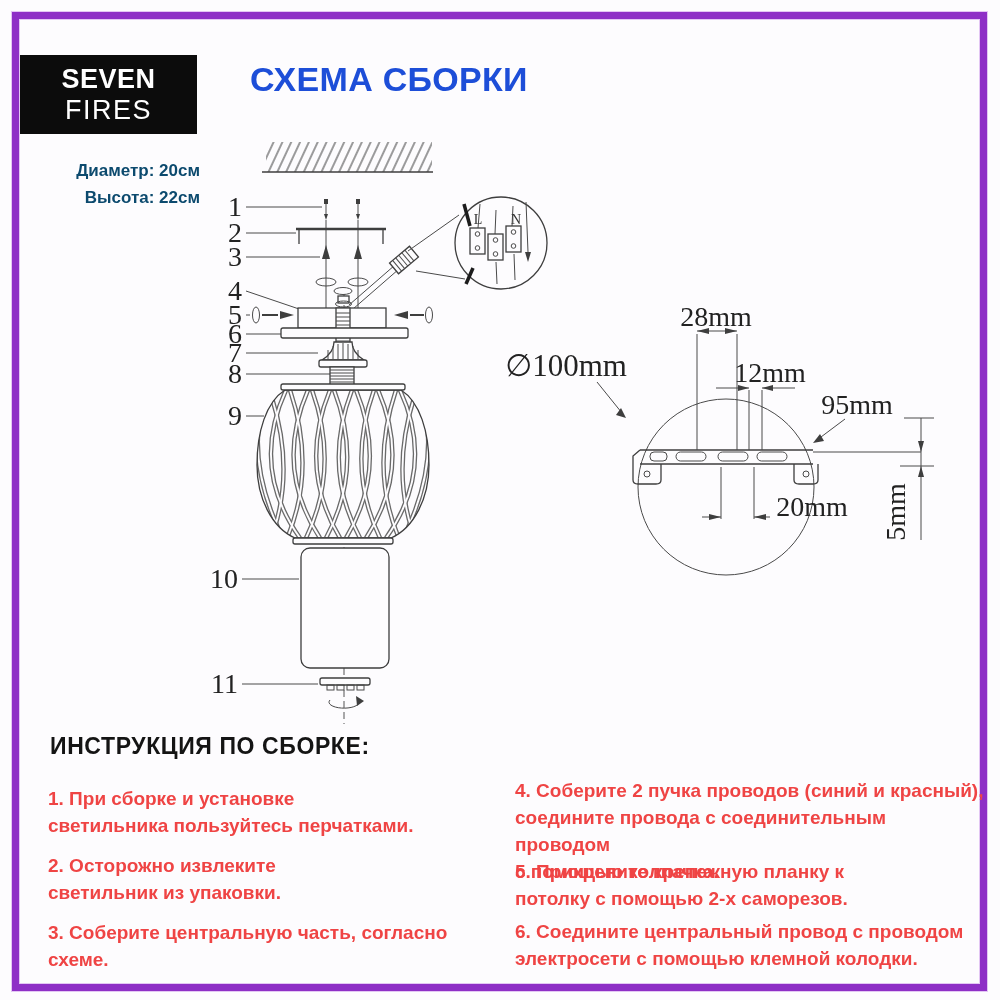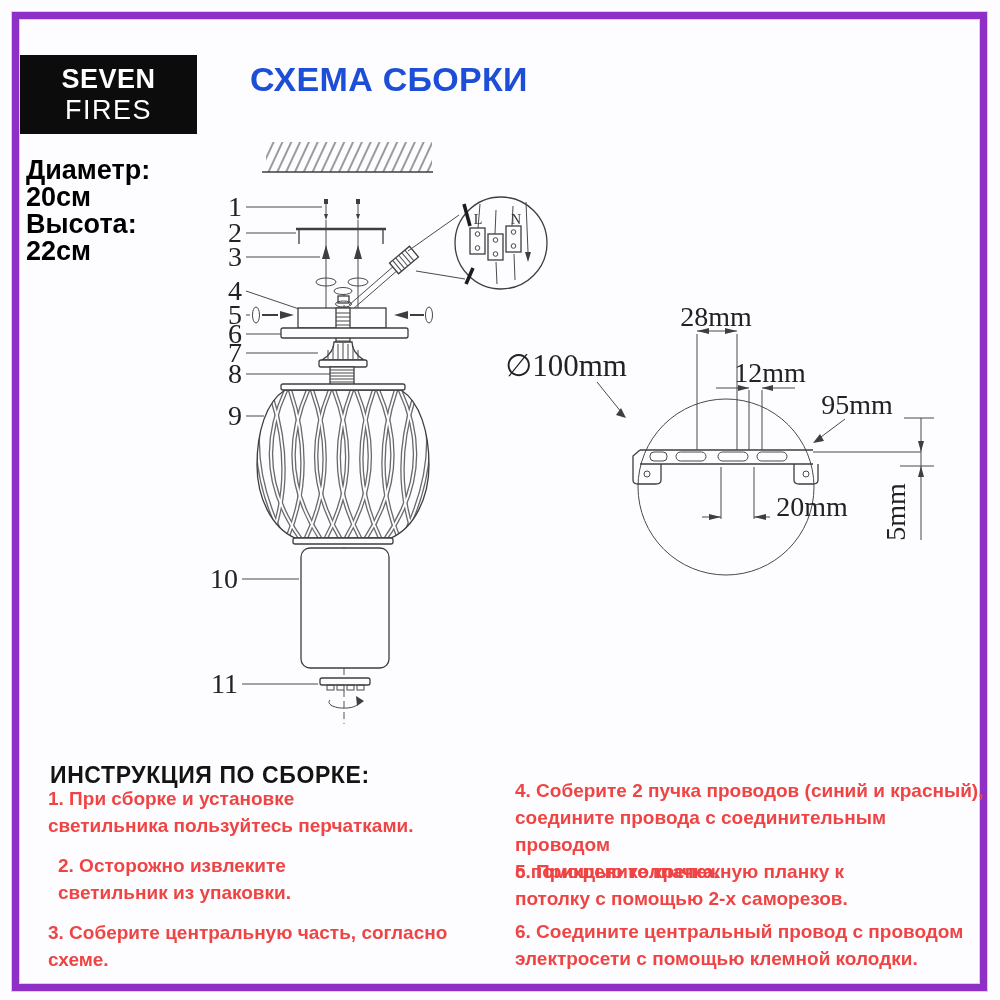"Диаметр: 20см" .specs { color: #000000 -> #0c4a6e; font-size: 27px -> 17px; text-align: left -> right }
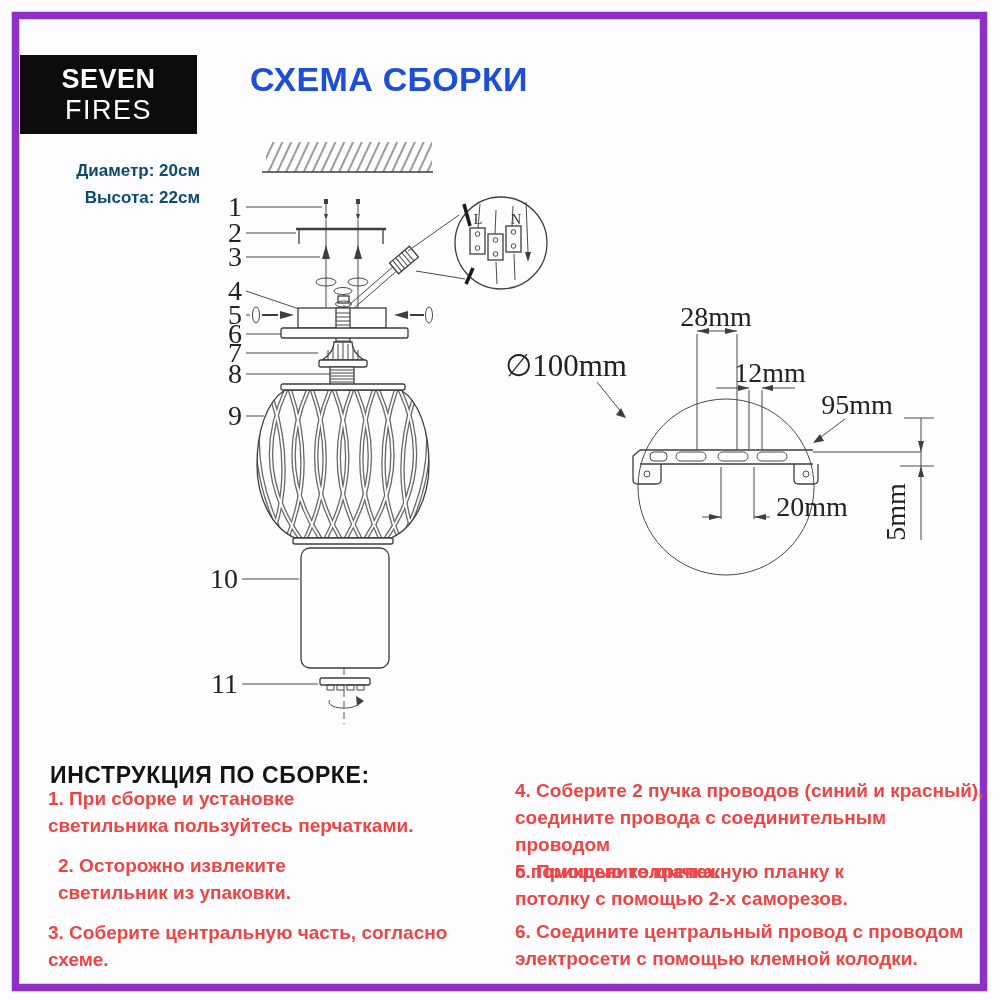"ИНСТРУКЦИЯ ПО СБОРКЕ:" .instr-h { top: 762px -> 733px }
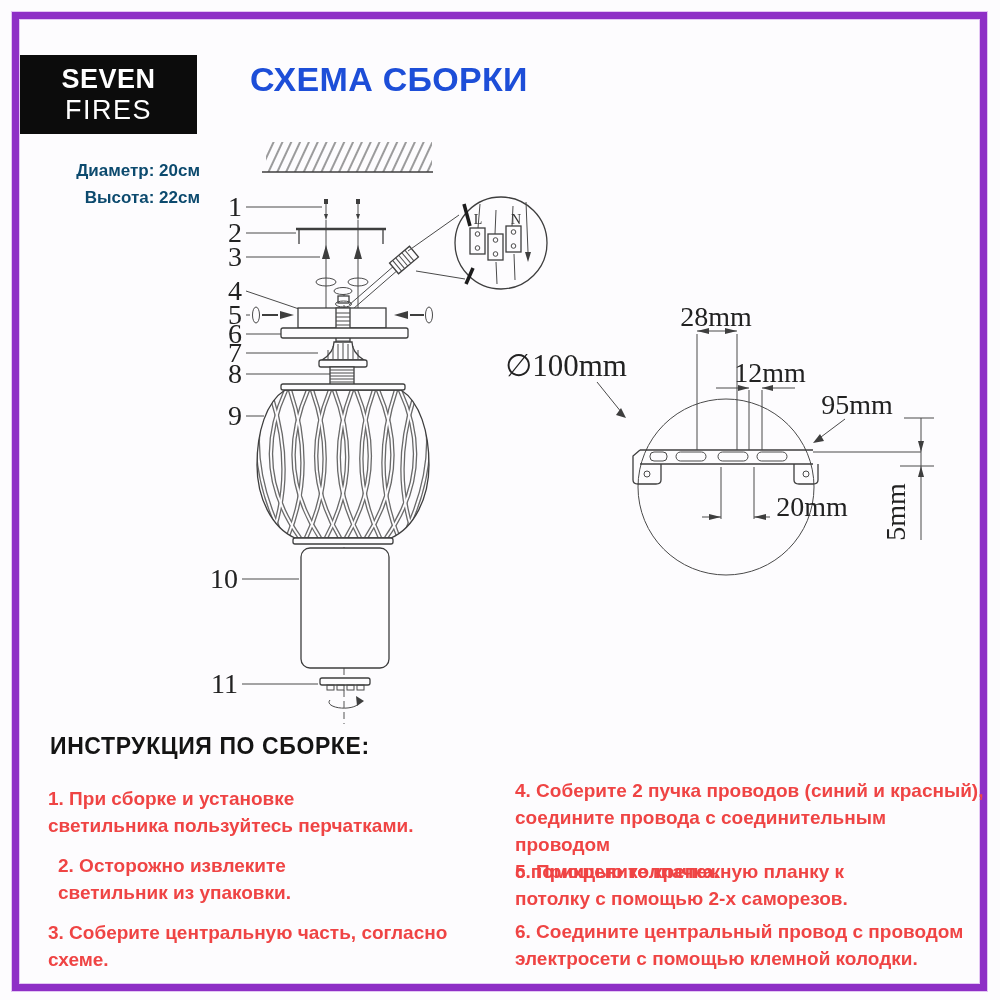"2. Осторожно извлеките" #st2 { left: 58px -> 48px }
